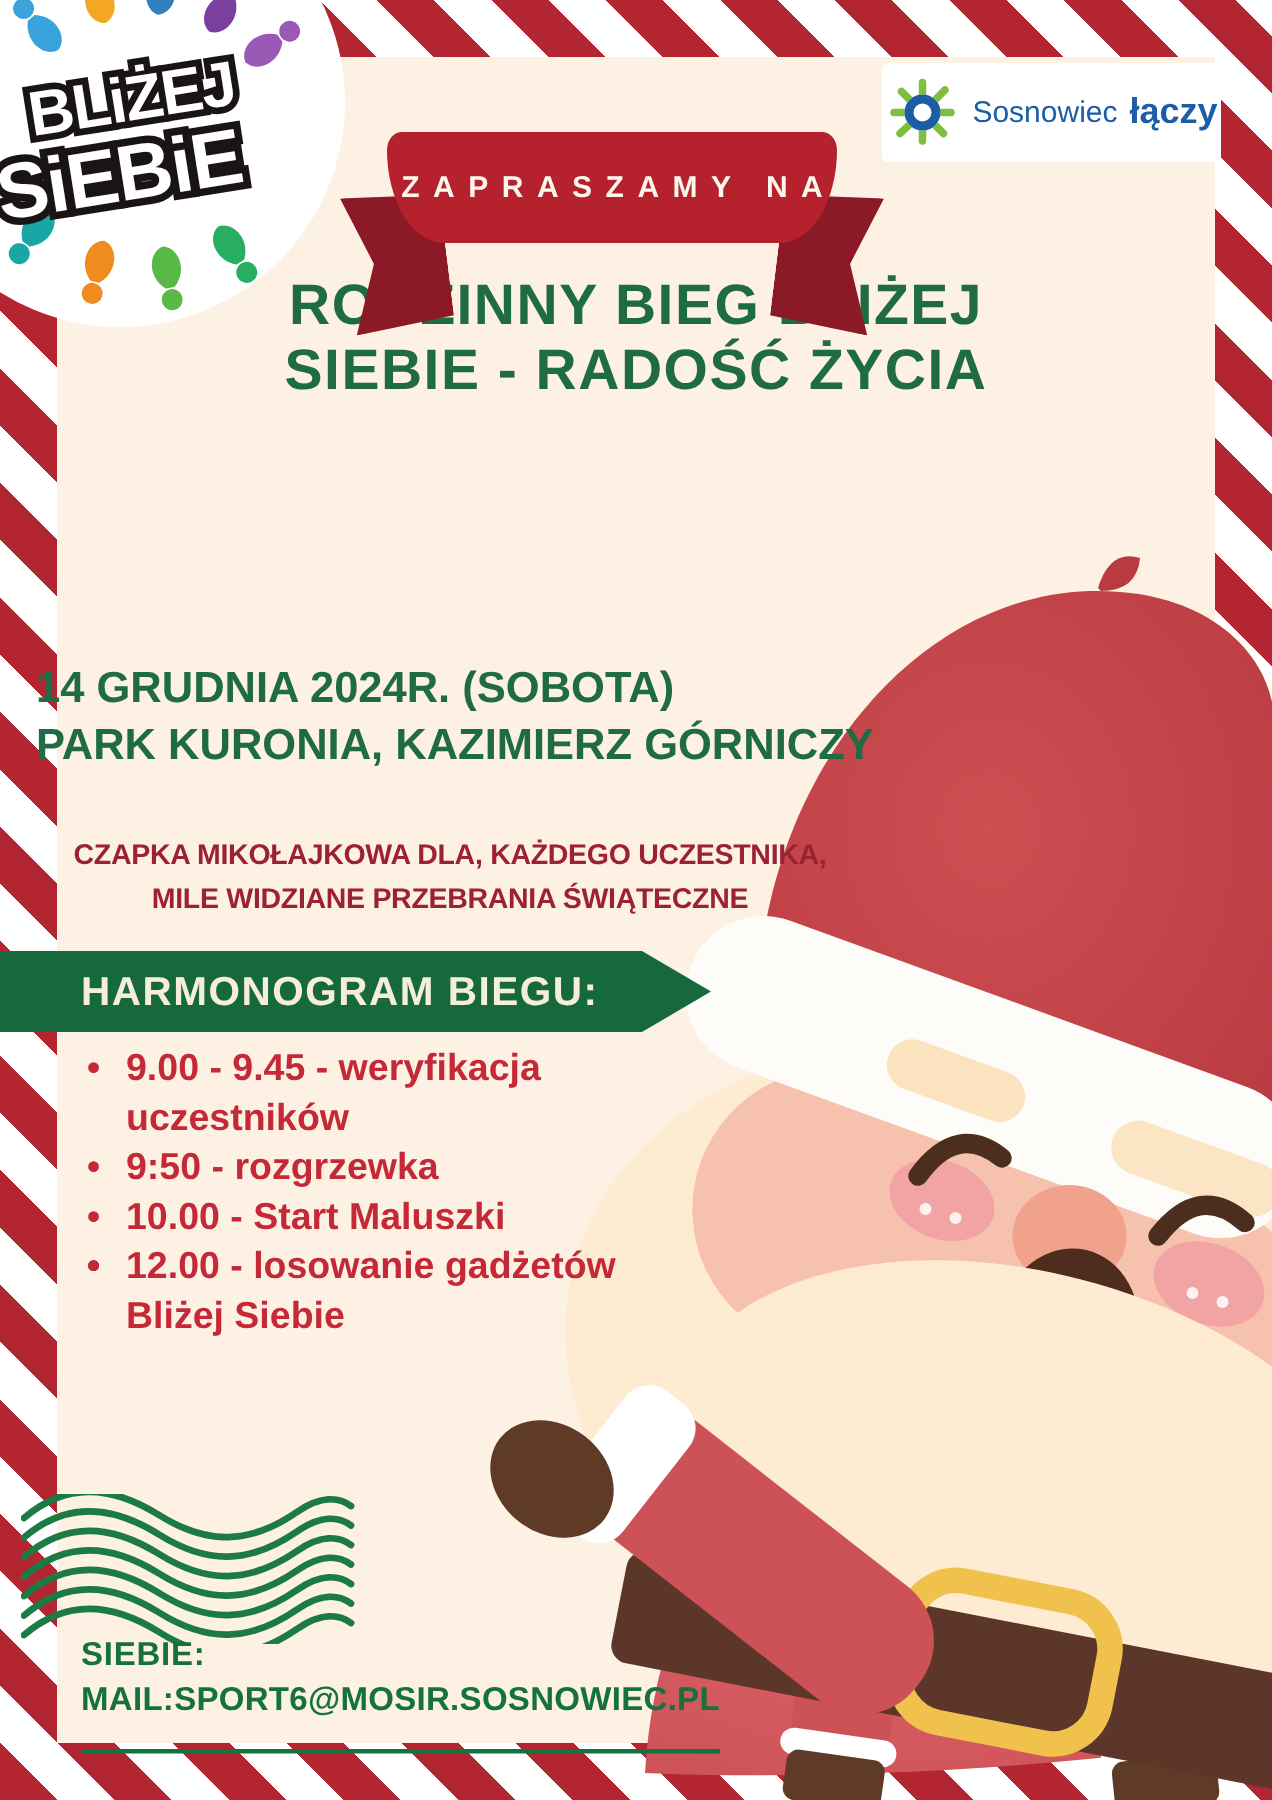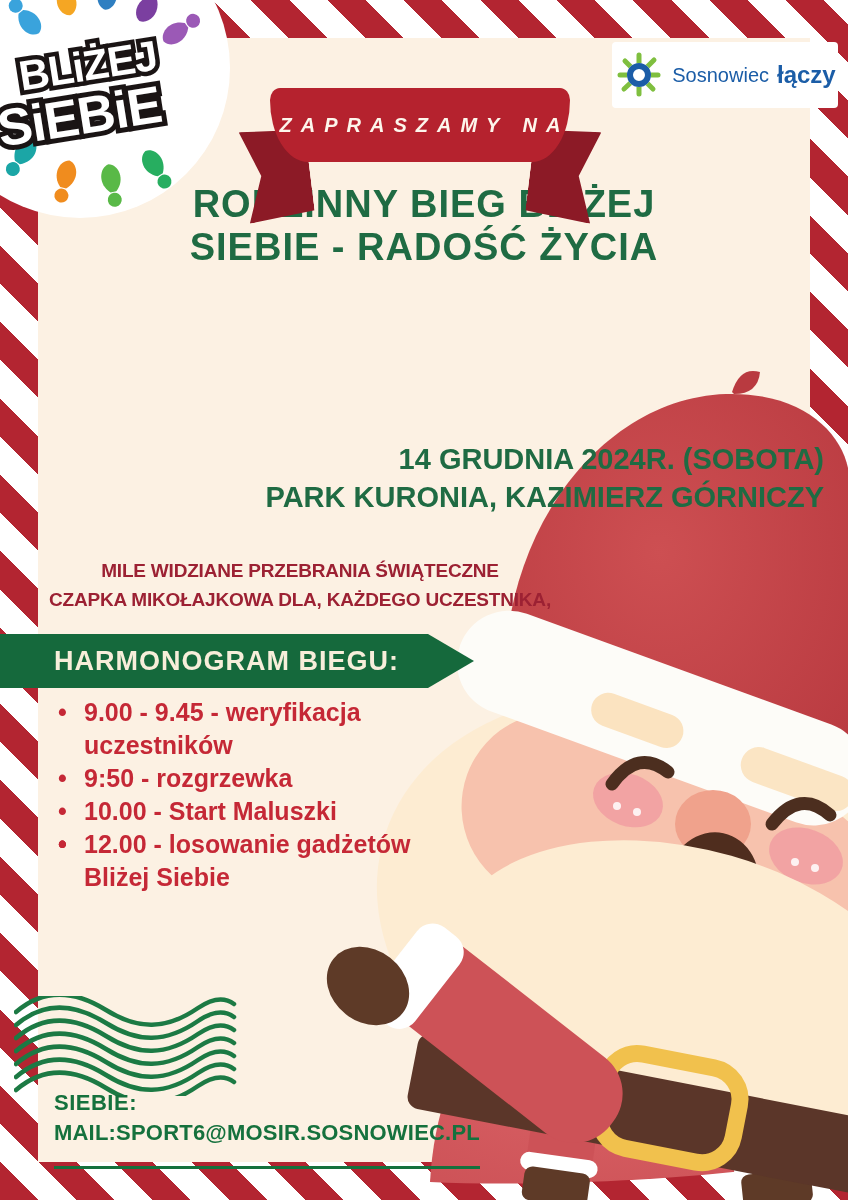"Sosnowiec" .partner { margin-left: 24px -> none }
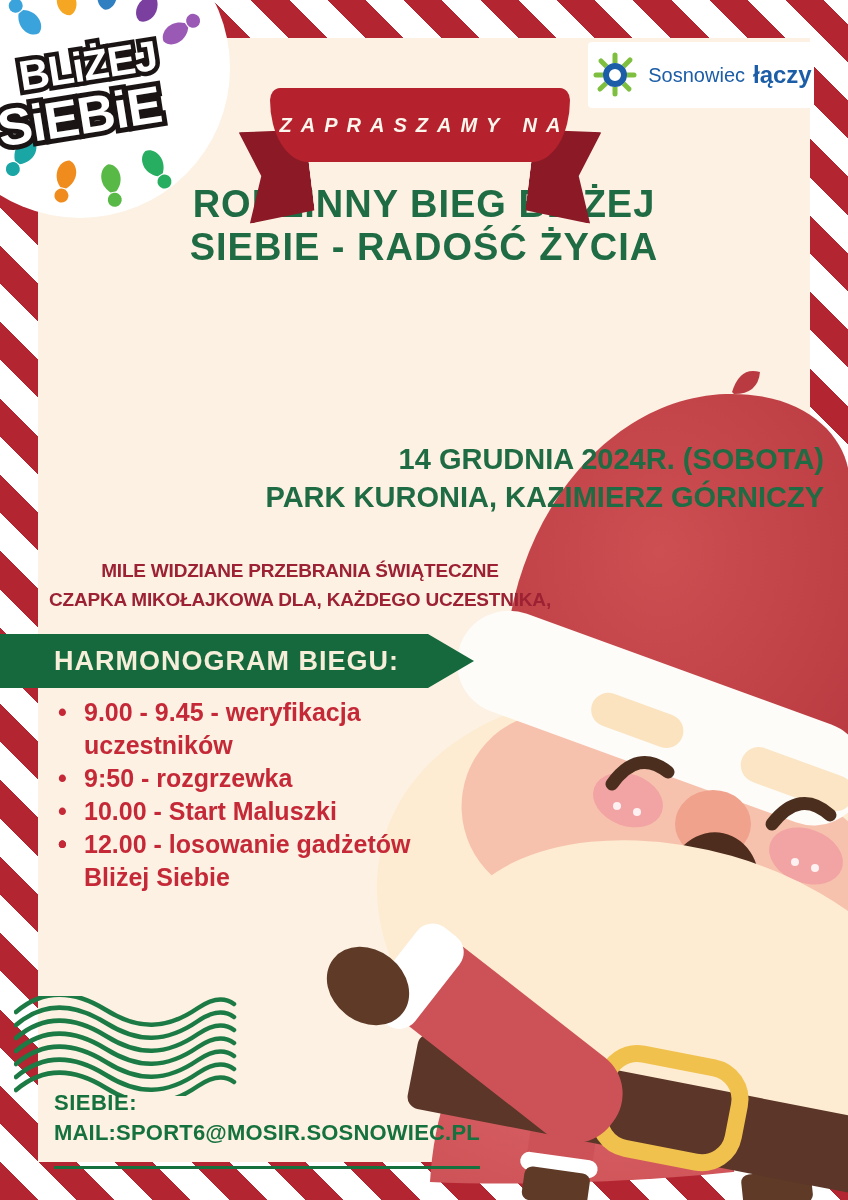"ZAPRASZAMY NA" .ribbon { font-style: italic -> none; left: 236px -> 224px }
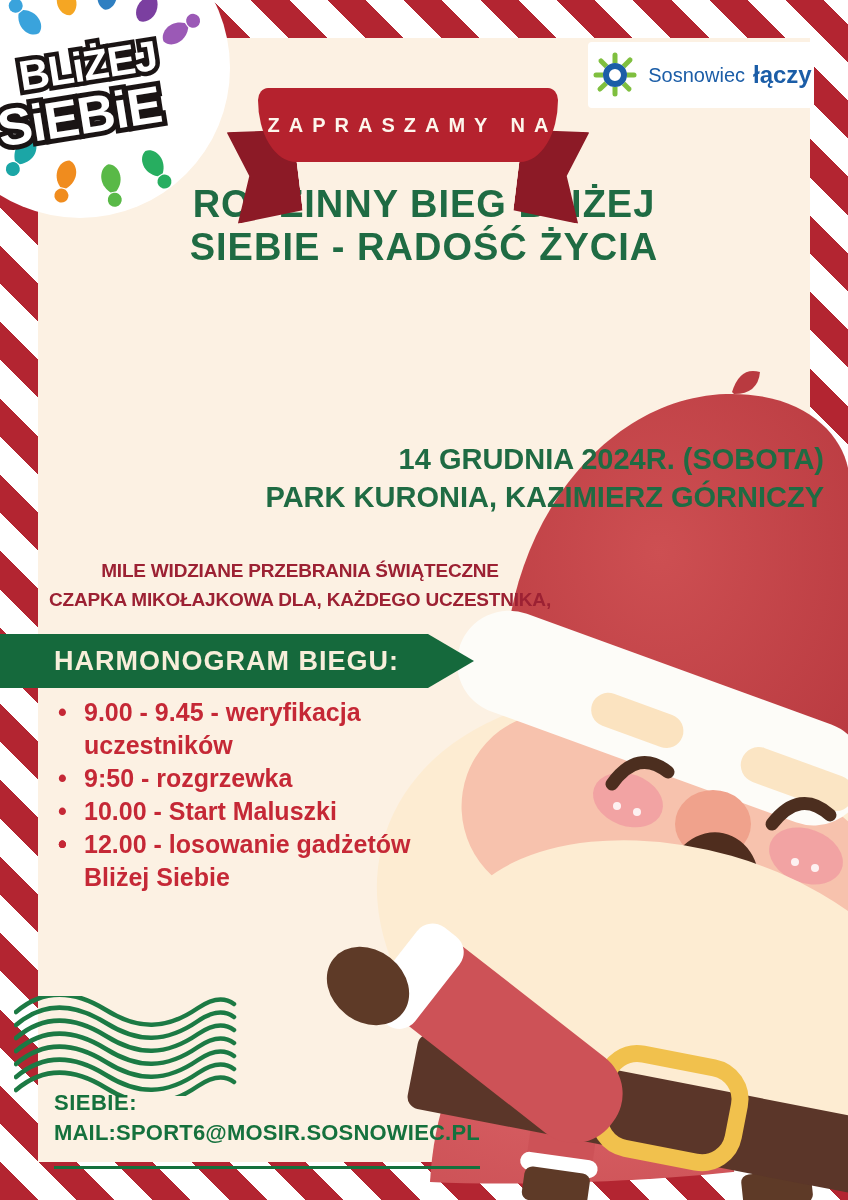"14 GRUDNIA 2024R. (SOBOTA)" .datewhere { text-align: right -> left }
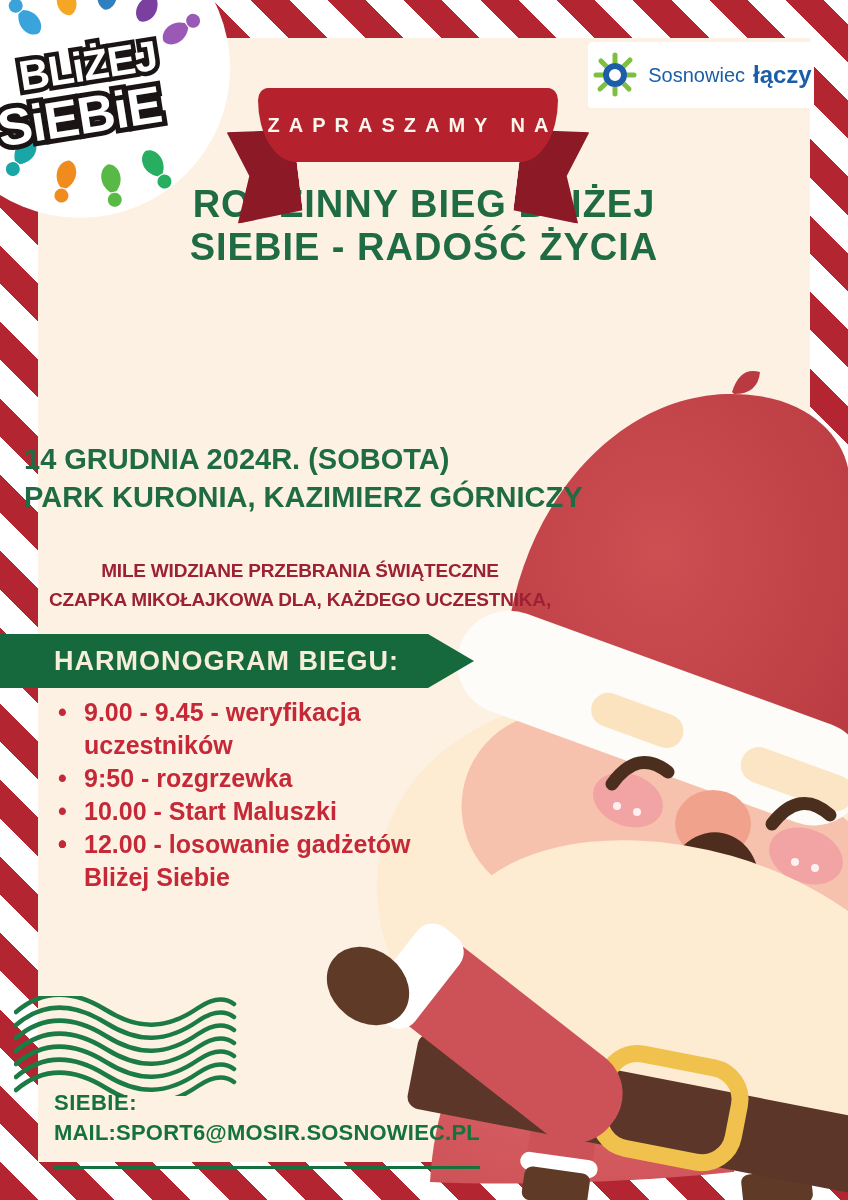"MILE WIDZIANE PRZEBRANIA ŚWIĄTECZNE" div { order: before "CZAPKA MIKOŁAJKOWA DLA, KAŻDEGO" -> after "CZAPKA MIKOŁAJKOWA DLA, KAŻDEGO" }
